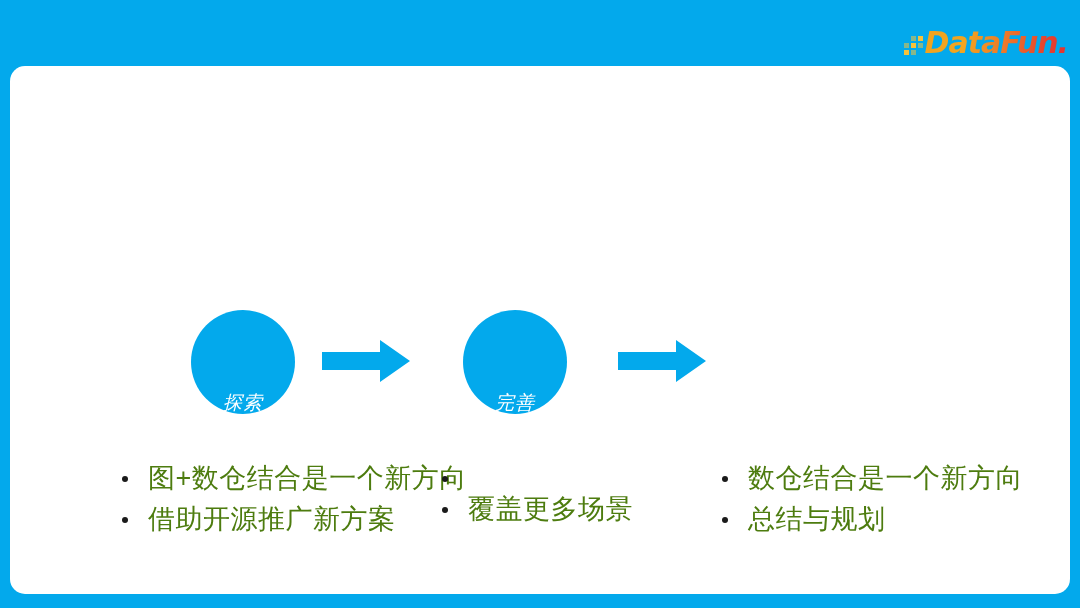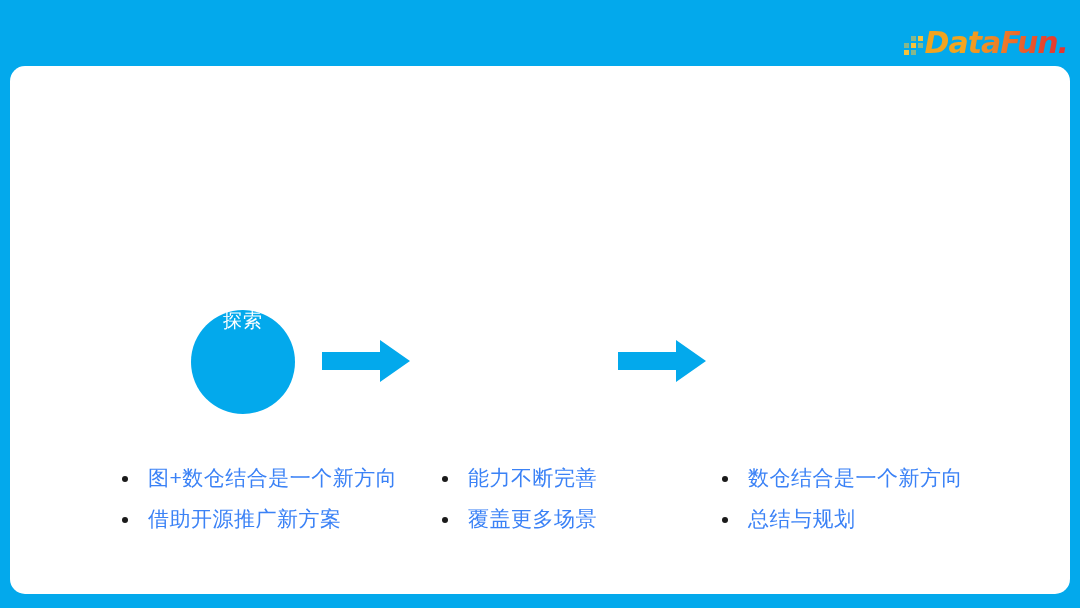"探索" .flow-circle { align-items: flex-start -> flex-end; font-style: none -> italic }
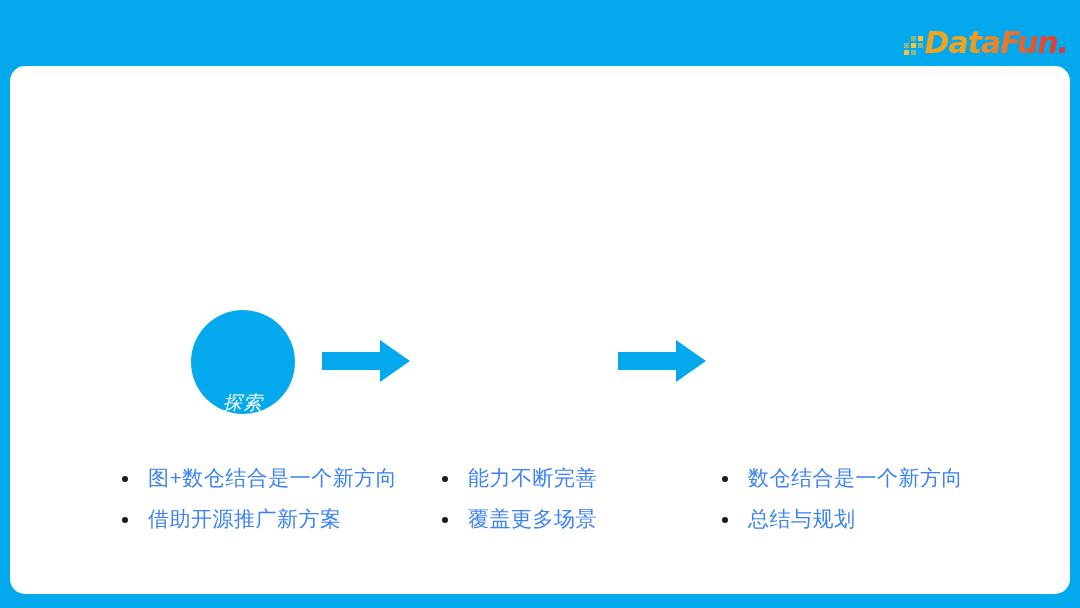"完善" div.flow-circle { html: none -> <div> <span>完善</span> </div> }
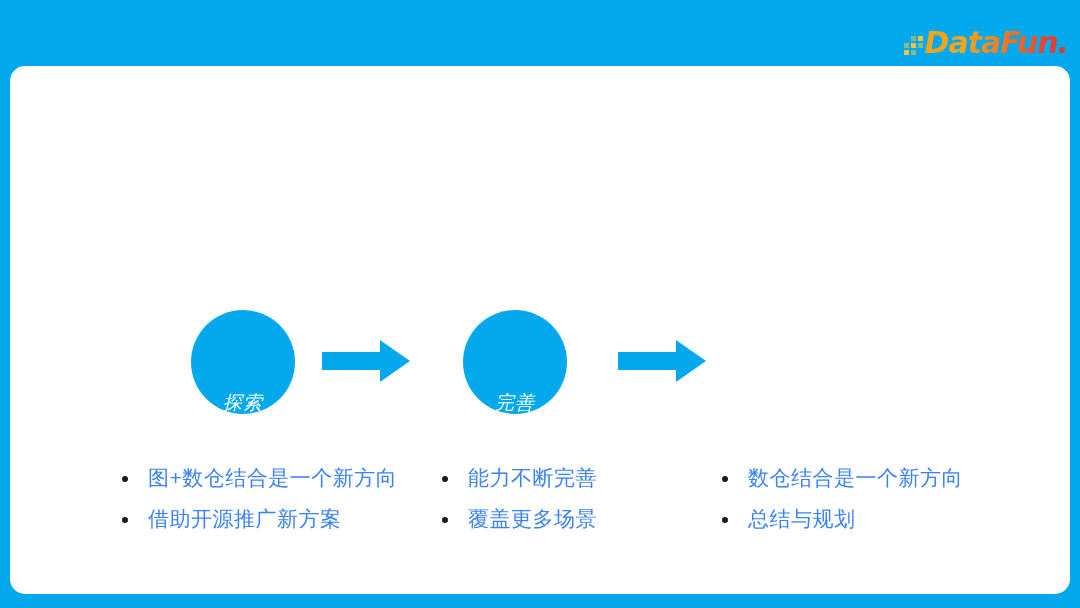"图+数仓结合是一个新方向" .bullet-text { color: #3b82f6 -> #4d7c0f; font-size: 21px -> 27px }
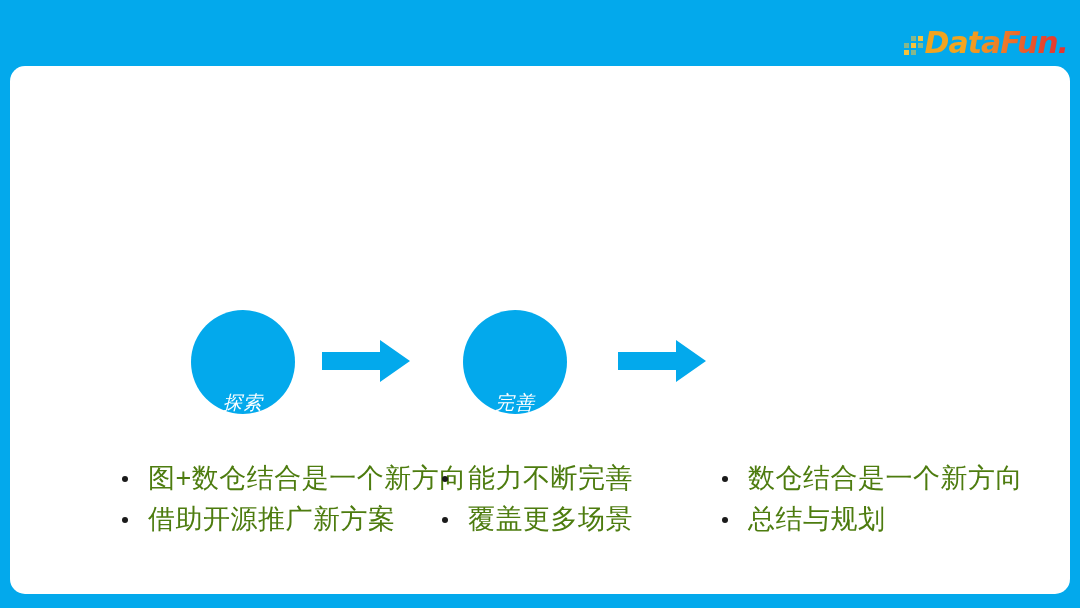"能力不断完善" span.bullet-text { html: <span>能力不断完善</span> -> none }
